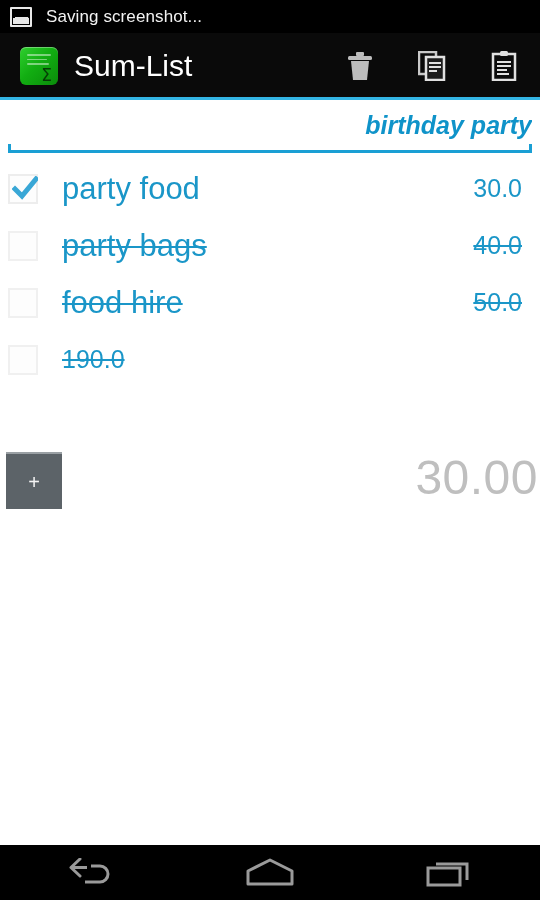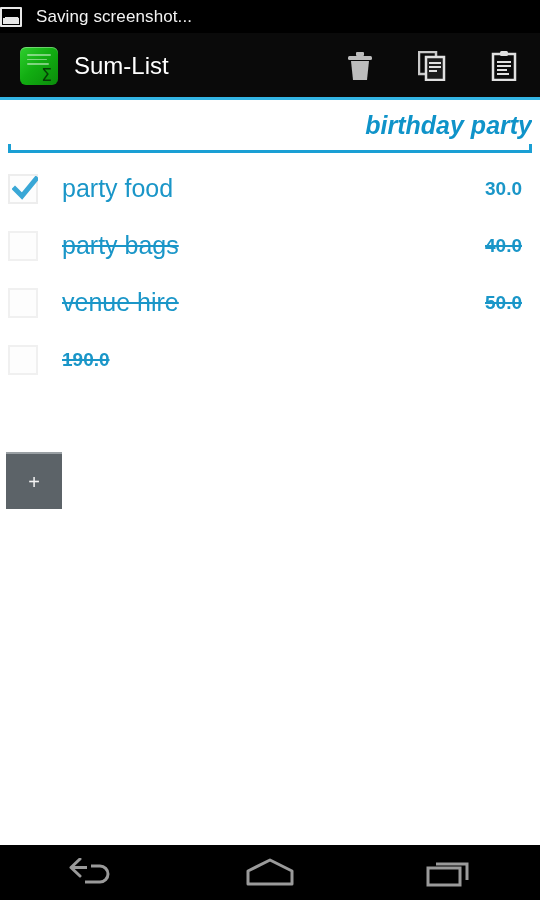"Saving screenshot..." .statusbar { padding-left: none -> 10px }
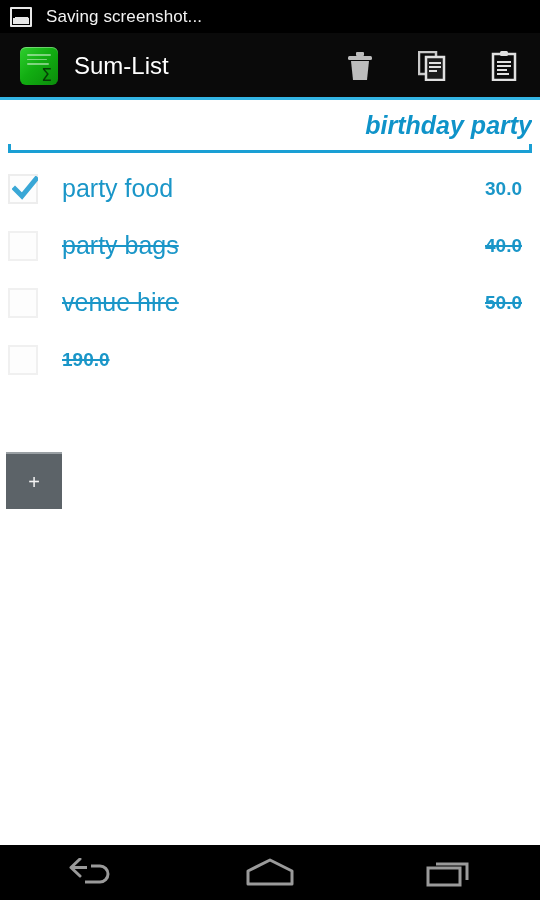"Sum-List" .app-title { font-size: 24px -> 30px }
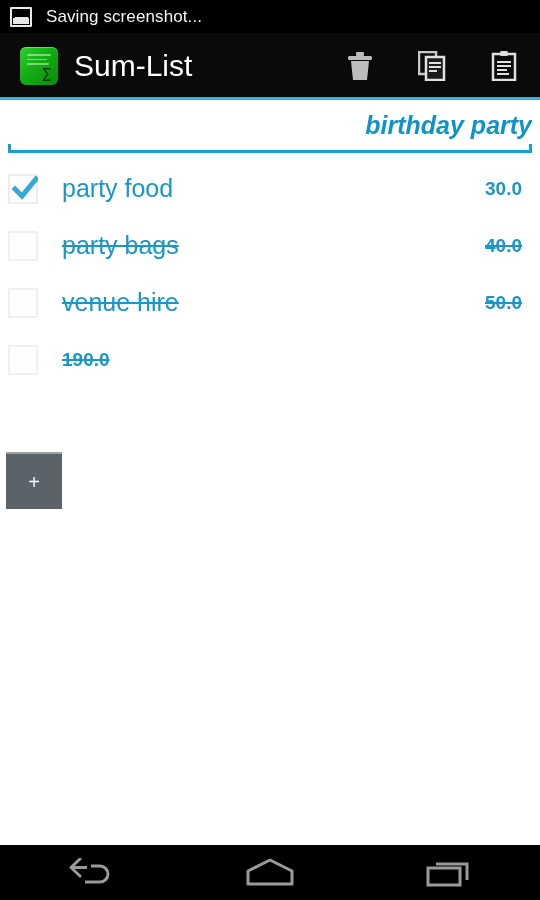"party food" .item-label { font-size: 25px -> 31px }
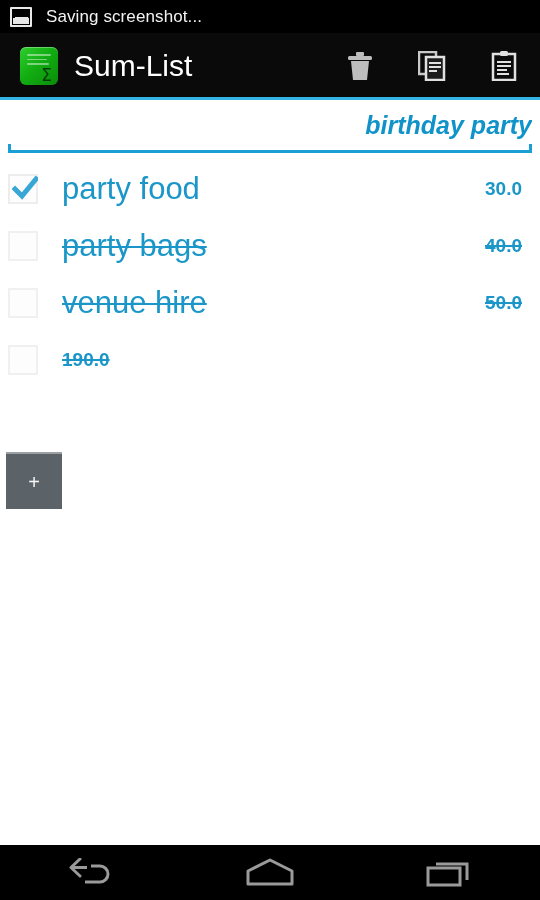"30.0" .item-value { font-size: 19px -> 25px; font-weight: bold -> none }
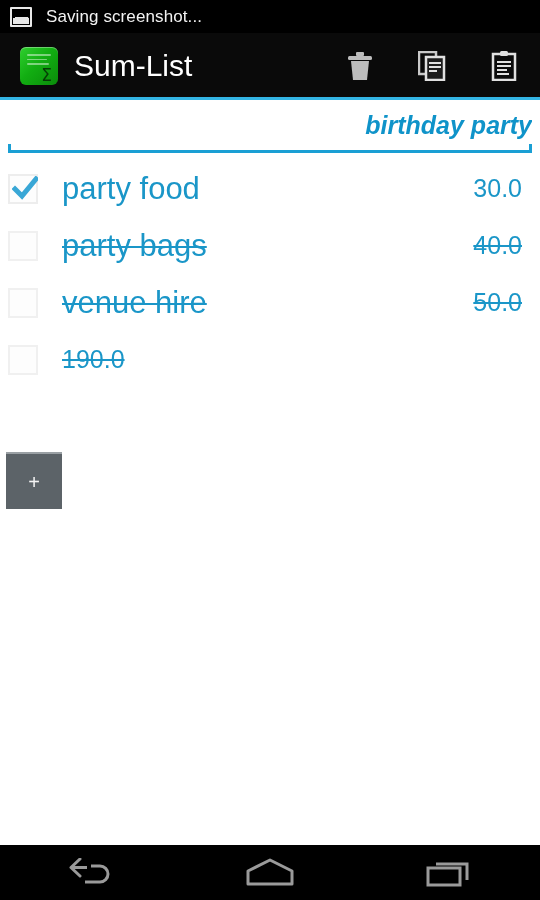"venue hire" div.item-label { text: venue -> food }
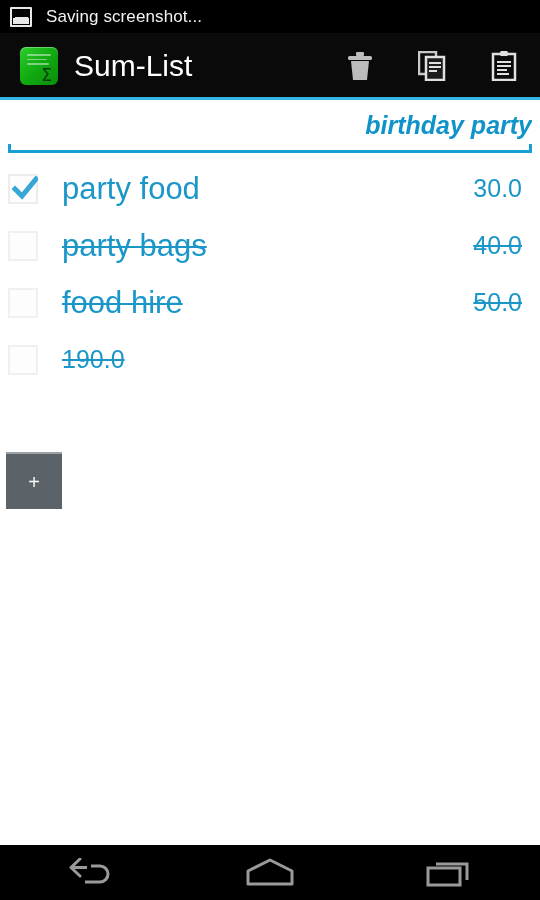"30.00" div.total { html: none -> <div>30.00</div> }
